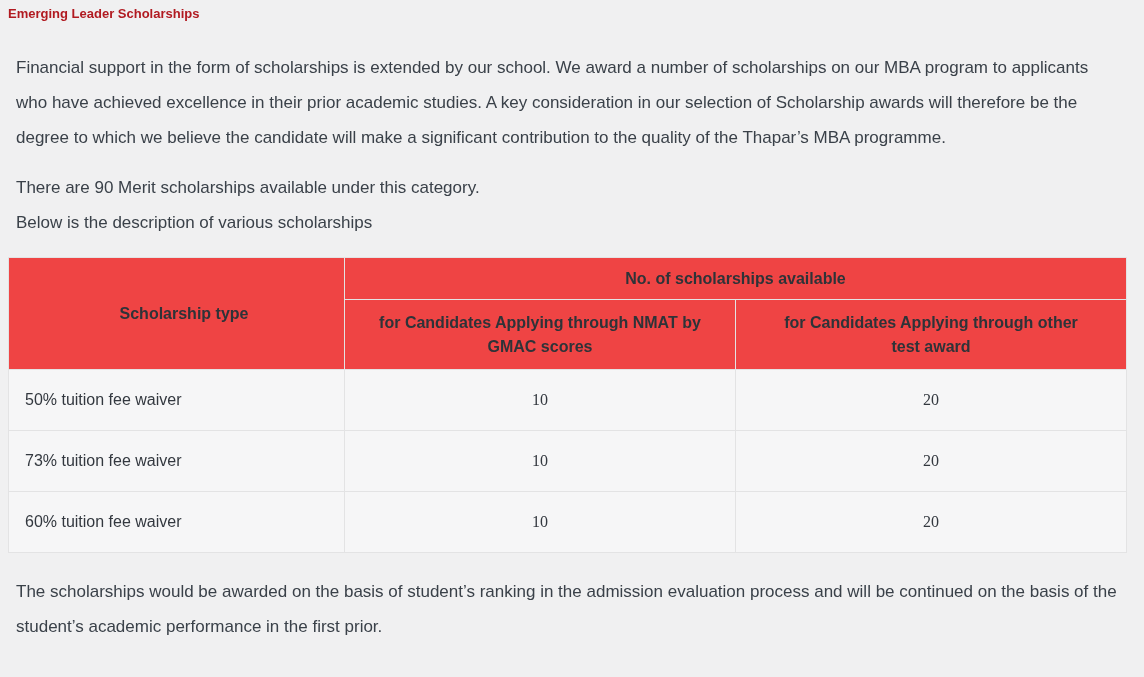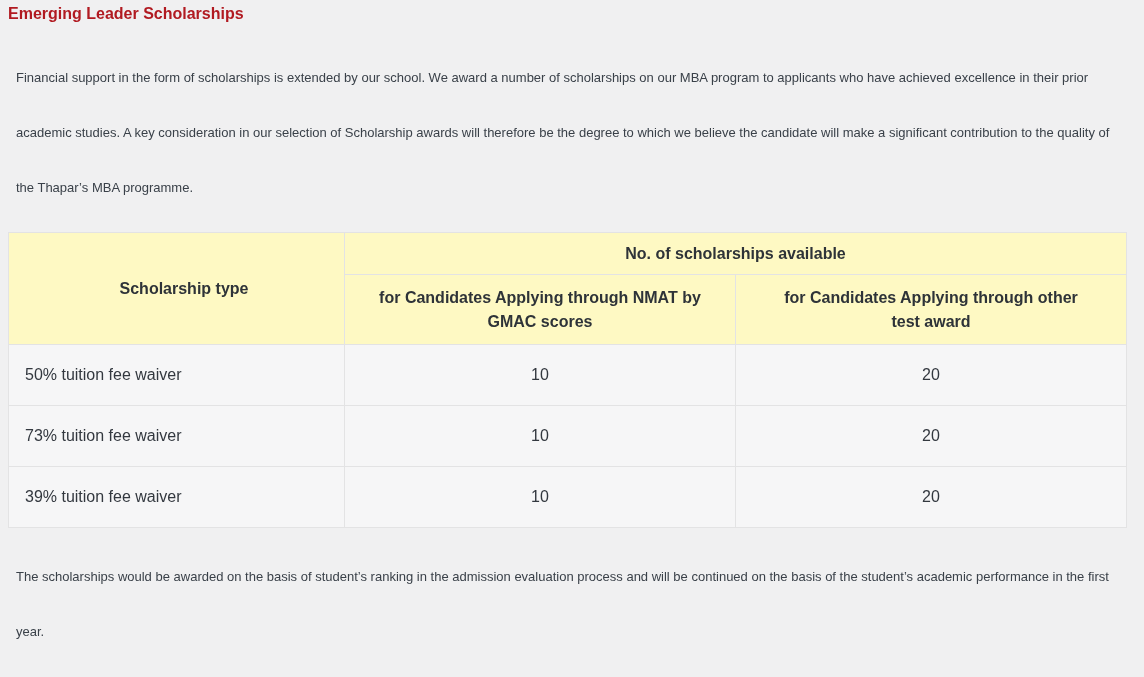"Emerging Leader Scholarships" .page-title { font-size: 16px -> 13px }
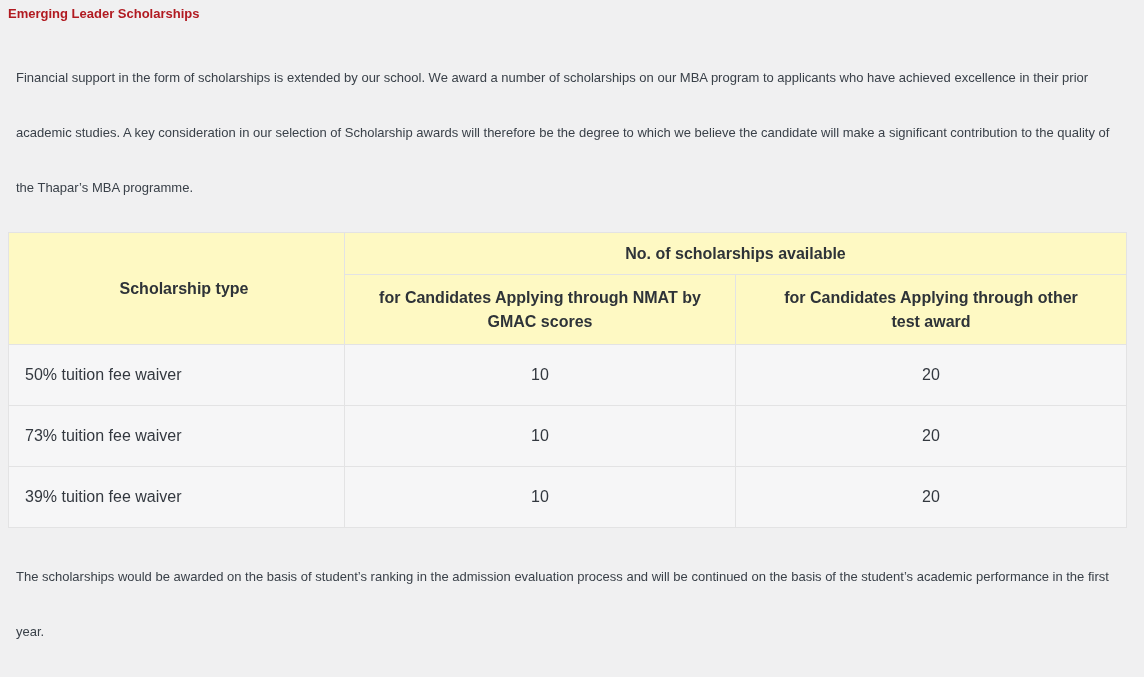"Financial support in the form" .para { font-size: 13px -> 17px; line-height: 55px -> 35px }
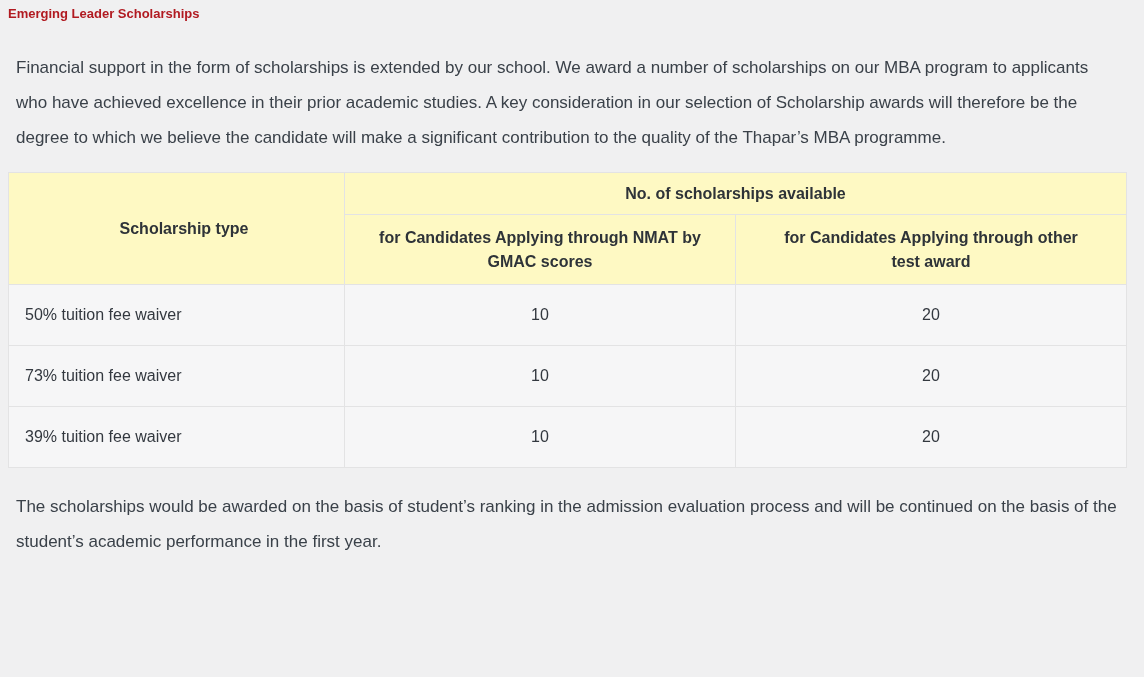"There are 90 Merit scholarships" p.para { html: none -> <p> <span>There are 90 Merit scholarships available under this category.</span><br> <span>Below is the description of various scholarships</span> </p> }
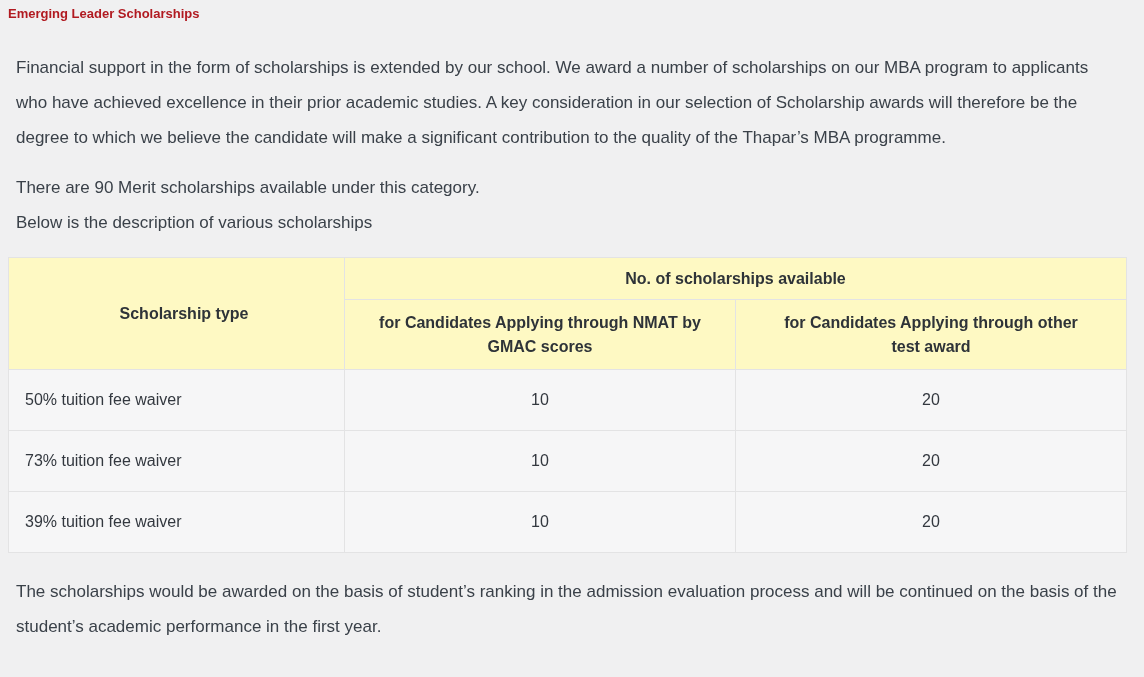"No. of scholarships available" thead th { background: #fef9c3 -> #ef4444 }
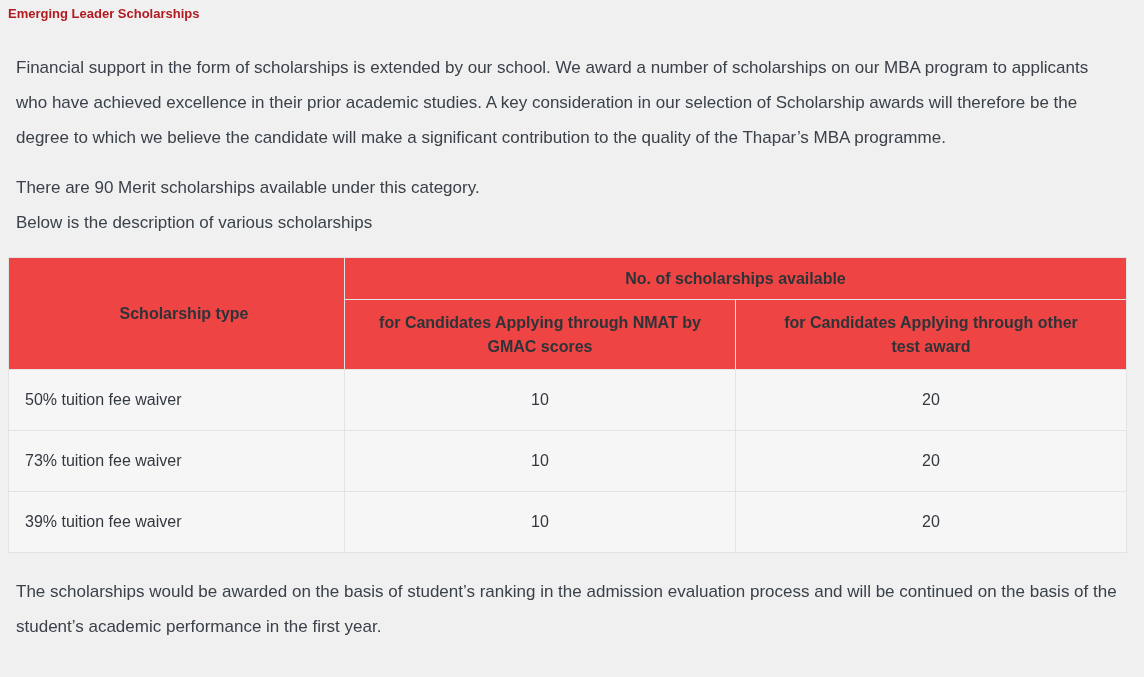"10" td.num-cell { font-family: none -> Liberation Serif, serif }
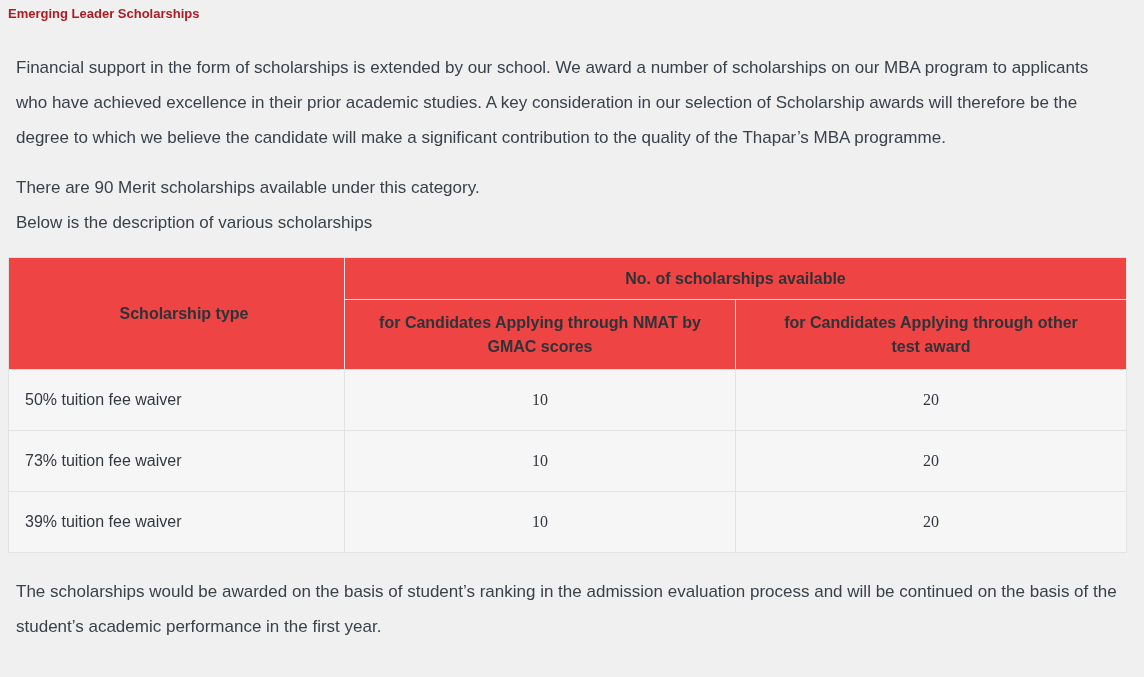"39% tuition fee waiver" td.type-cell { text: 39% -> 60% }
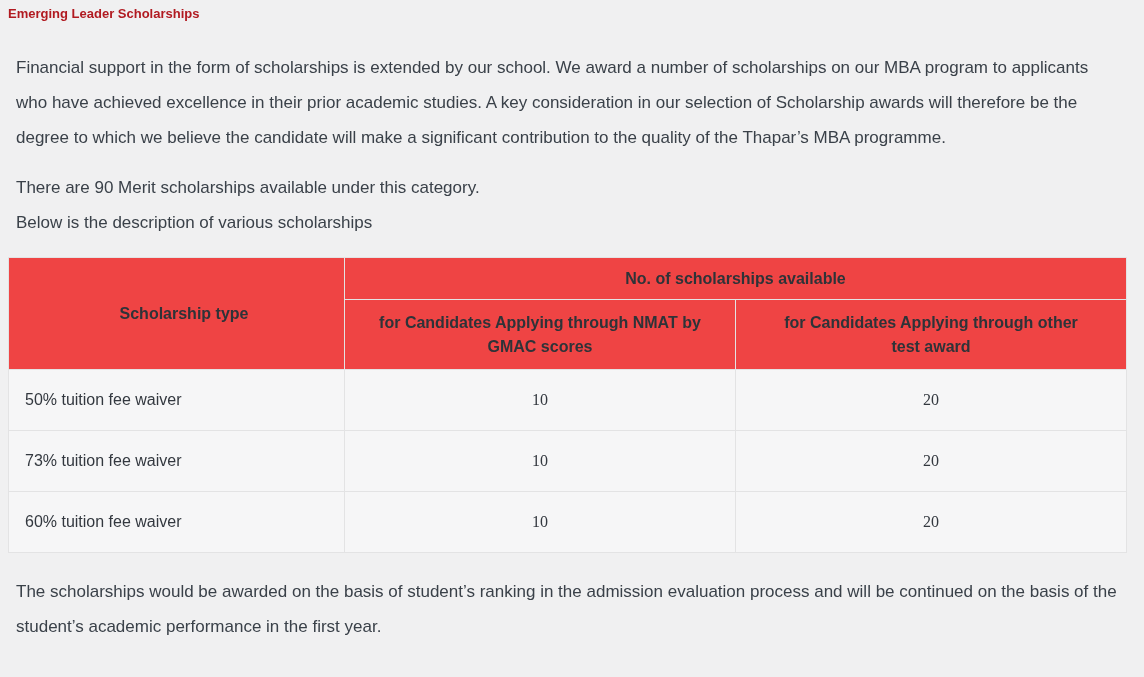"The scholarships would be awarded" p.para { text: year -> prior }
